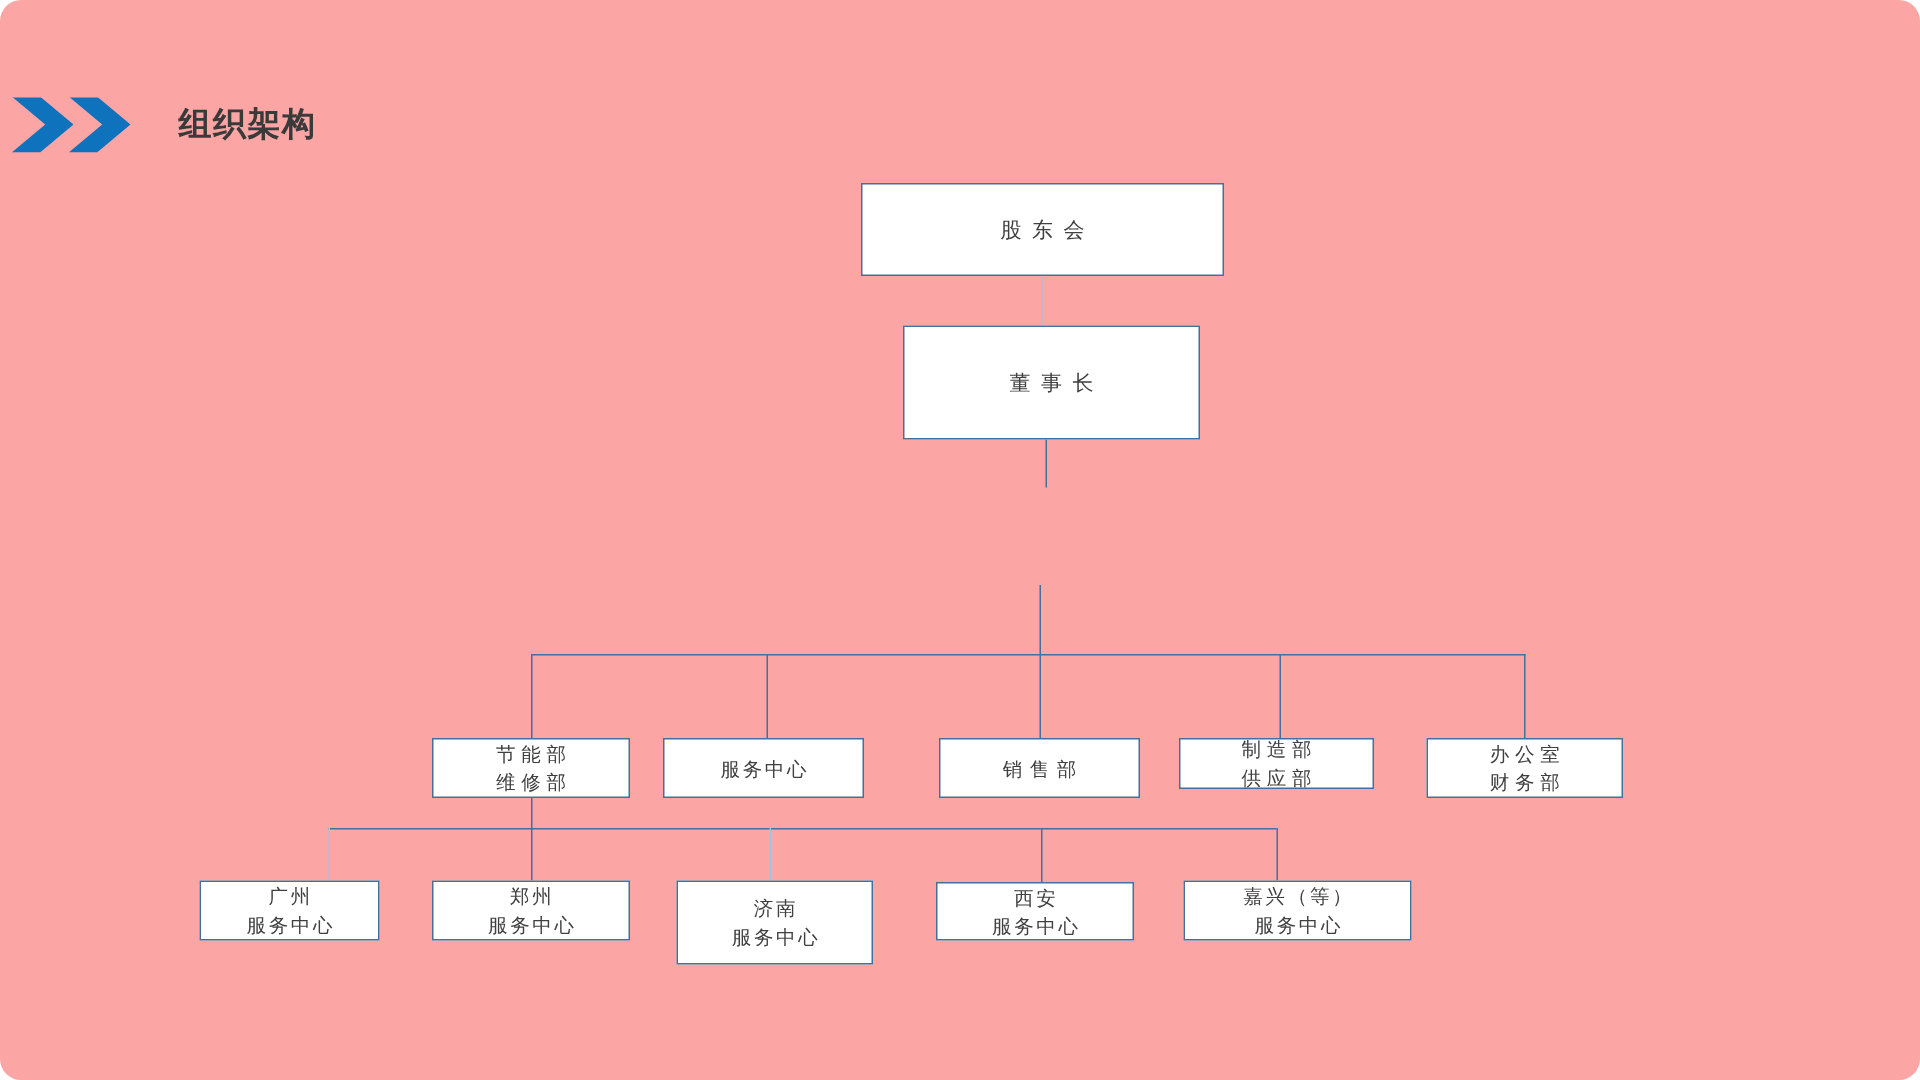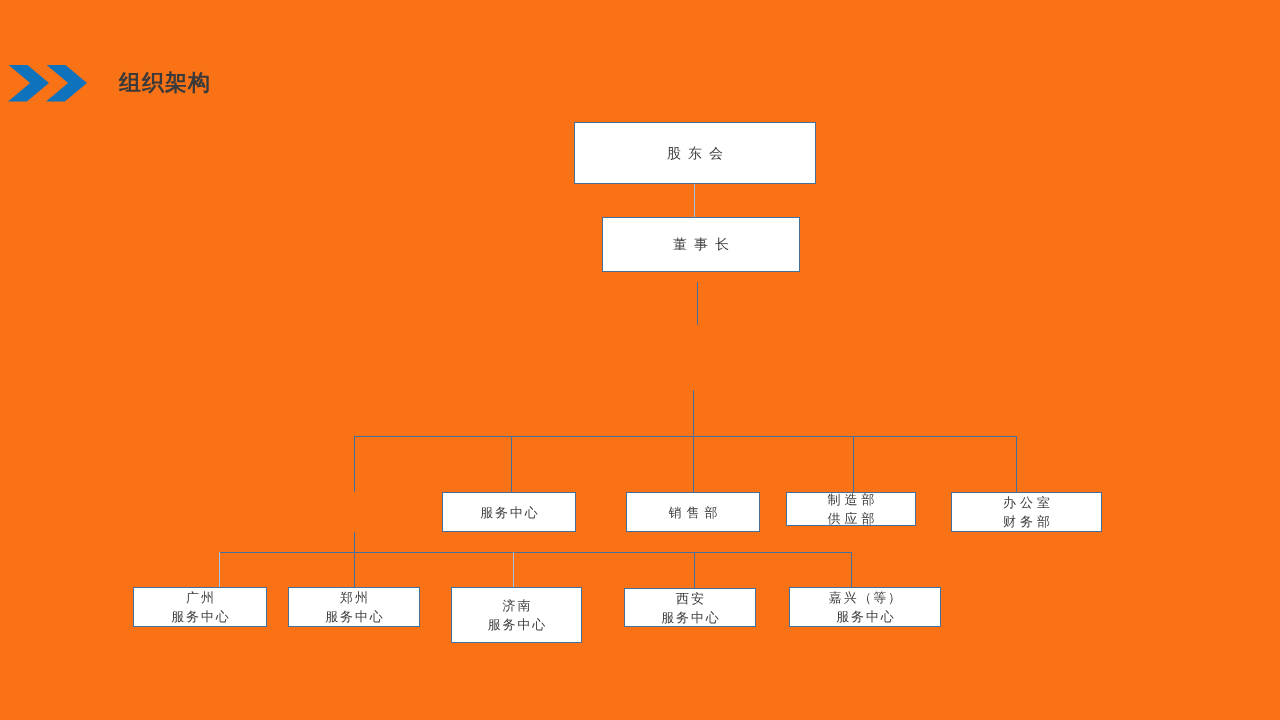"组织架构" .slide { background: #f97316 -> #fca5a5; border-radius: none -> 14px }
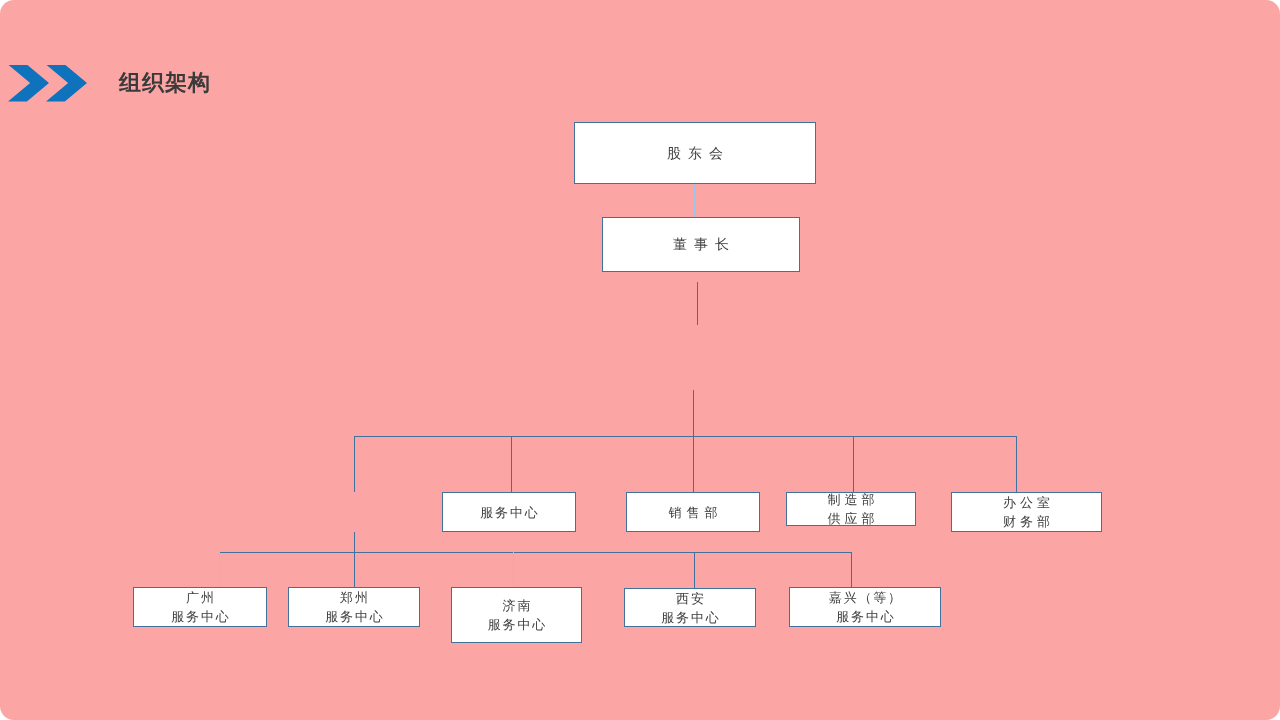"董事长" div.node { height: 55px -> 76px }
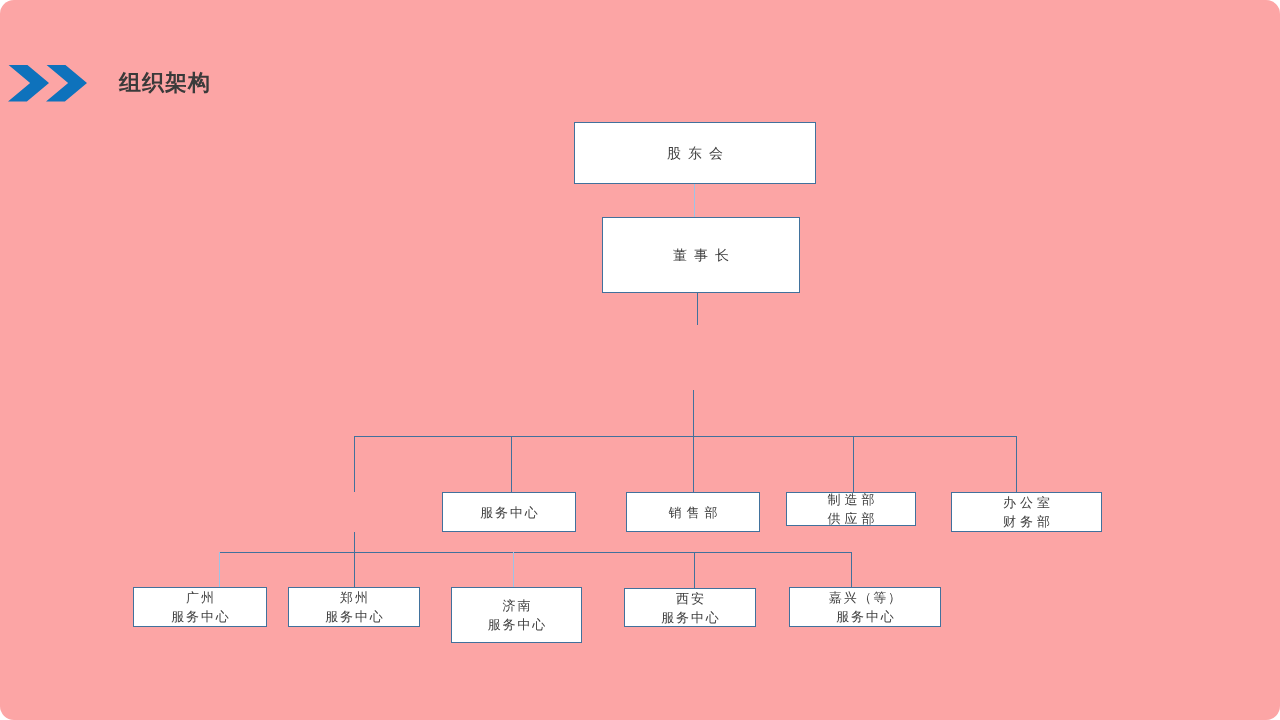"节能部" div.node { html: none -> <div> <span>节能部</span> <span>维修部</span> </div> }
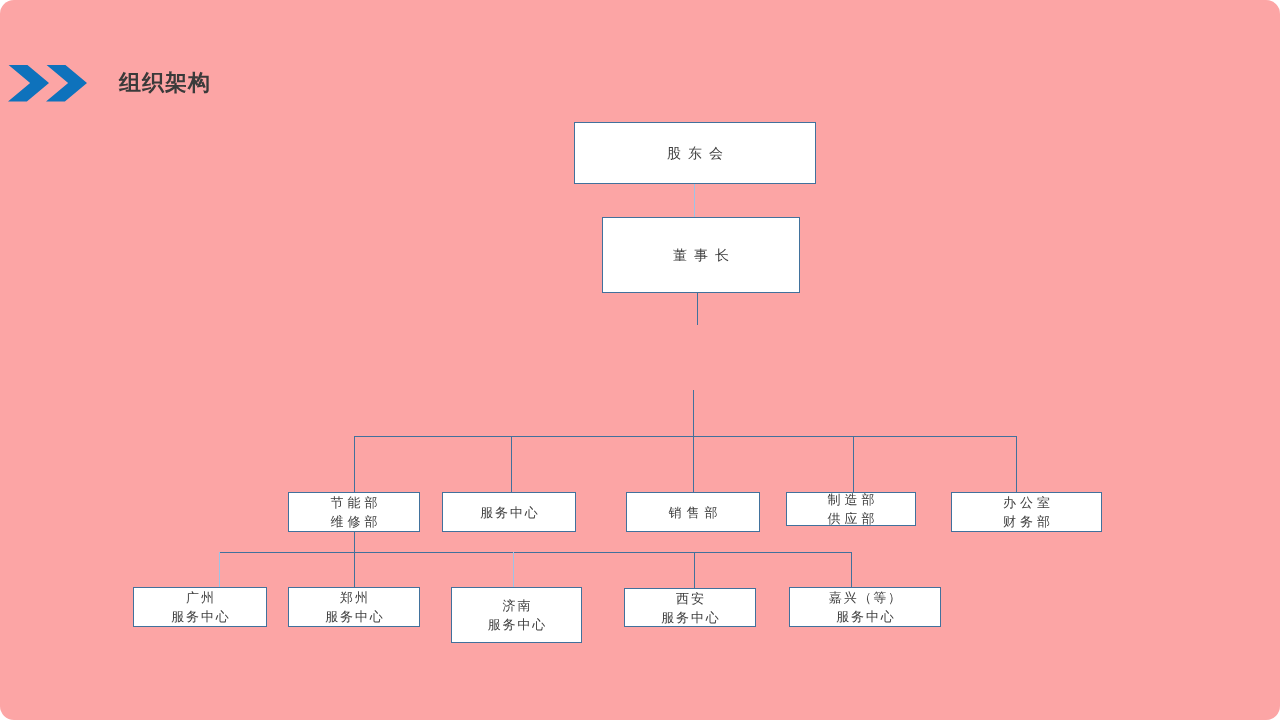"办公室" div.node { width: 151px -> 131px }
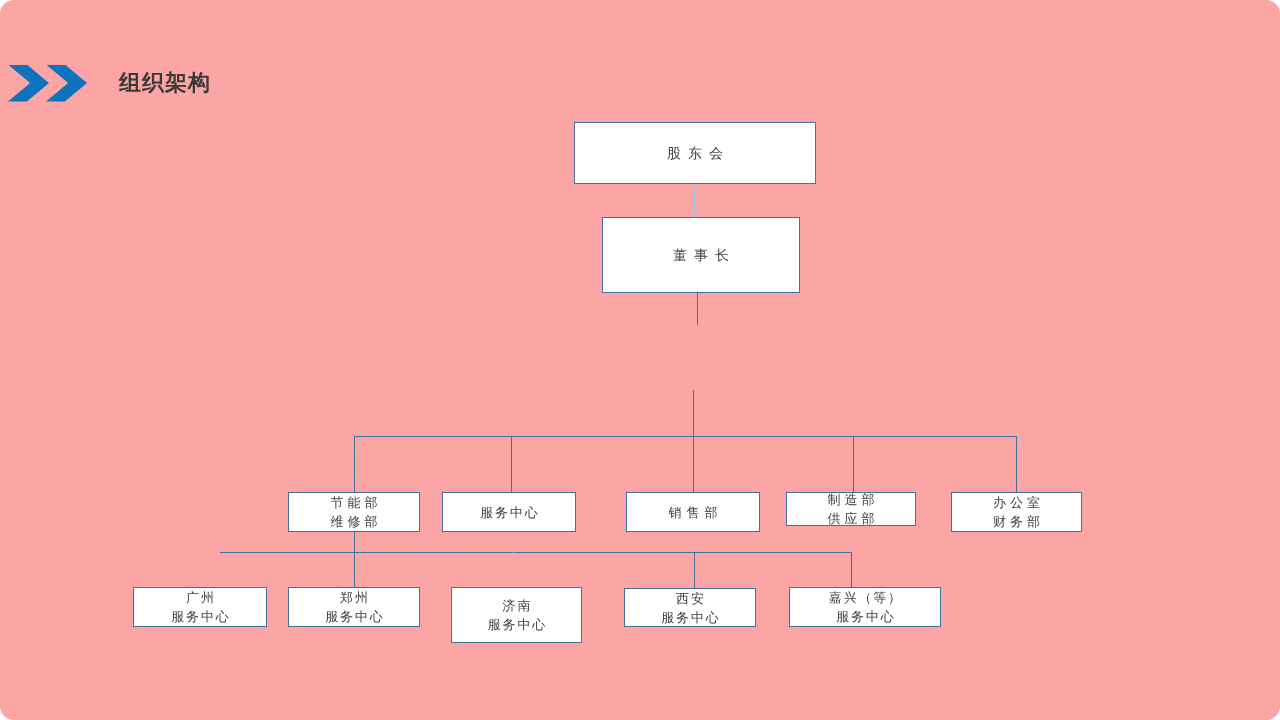"广州" div.node { width: 134px -> 120px }
